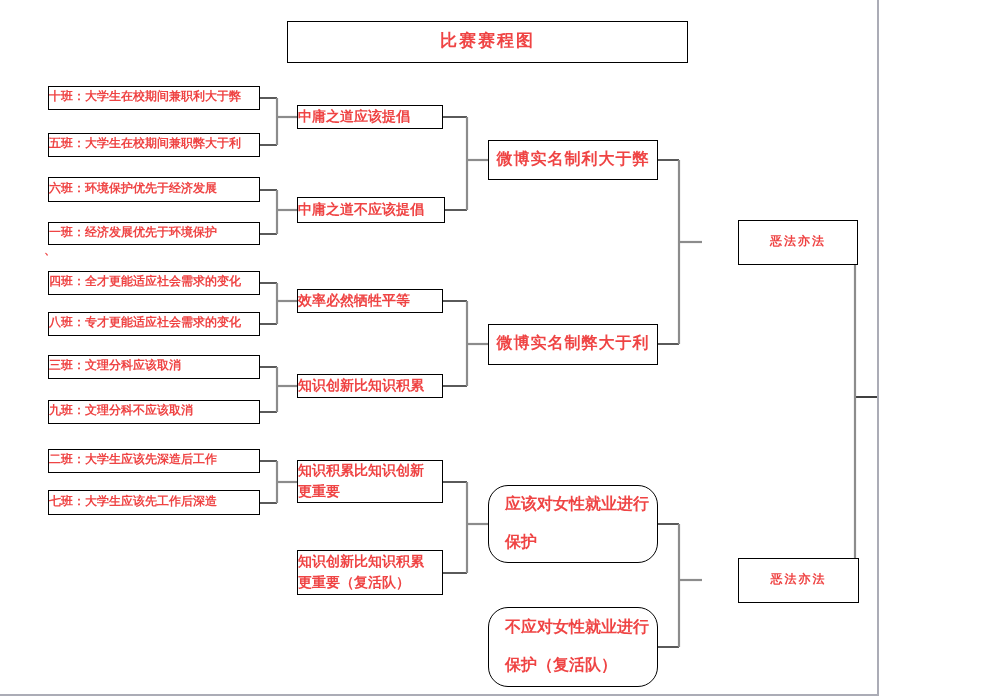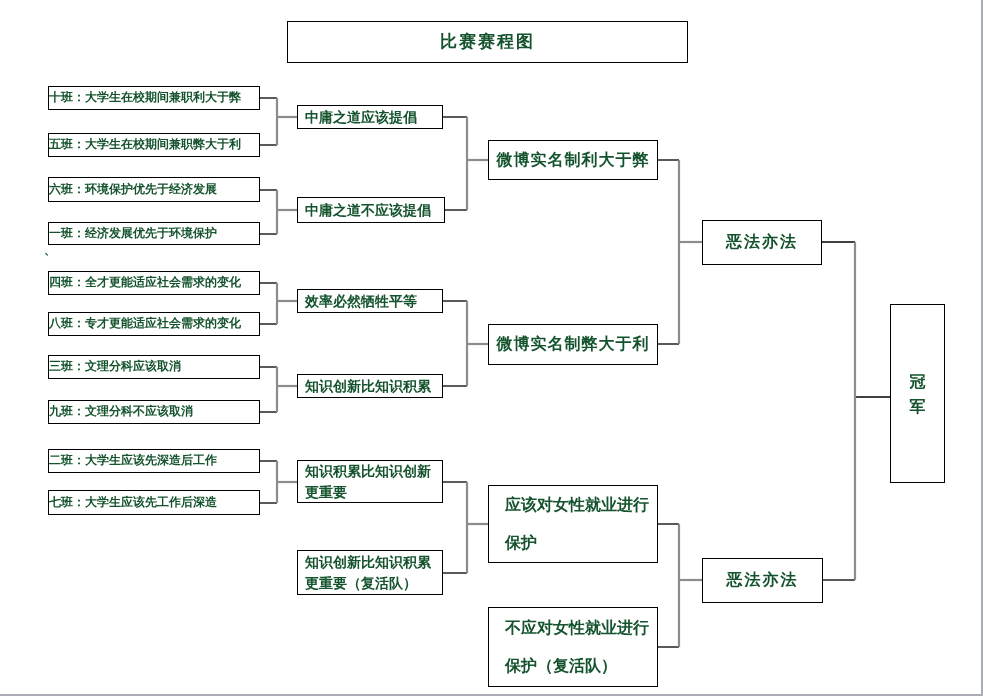"比赛赛程图" .page { color: #14532d -> #ef4444; font-family: Liberation Serif, serif -> Liberation Mono, monospace; width: 983px -> 879px }
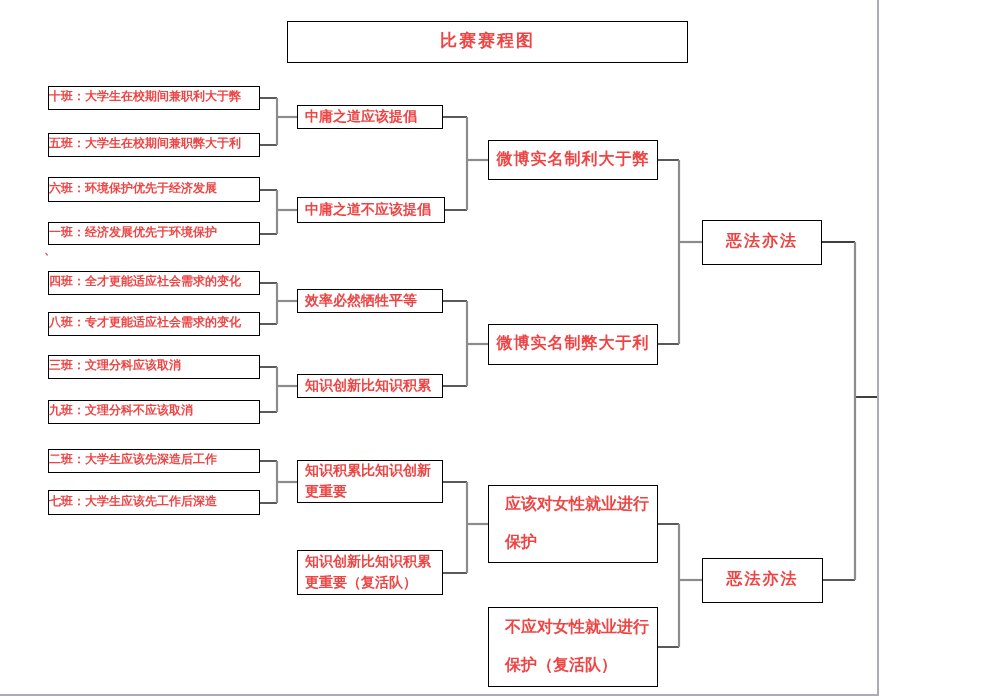"中庸之道应该提倡" .r2 { padding-left: 7px -> none }
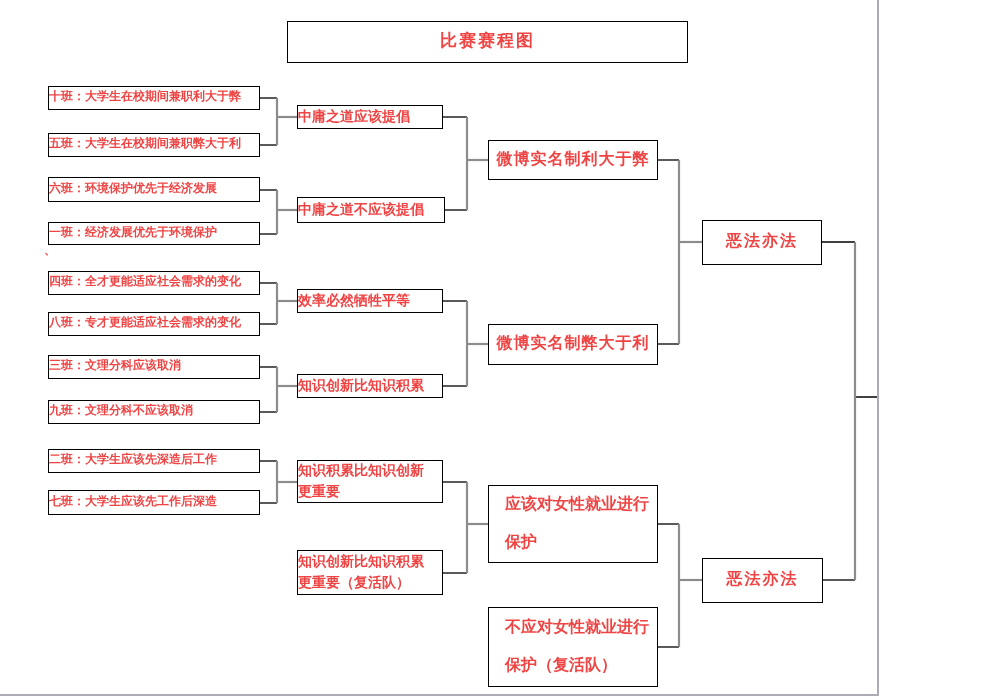"恶法亦法" .r4 { font-size: 16px -> 12px; margin-left: none -> 36px }
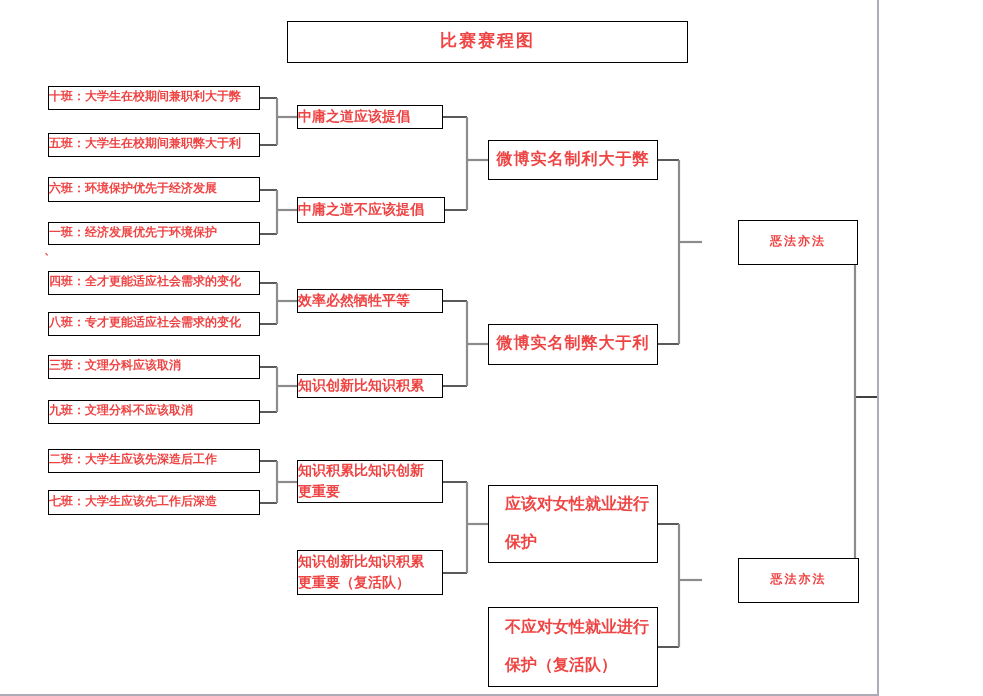"应该对女性就业进行" .r3d { border-radius: none -> 20px }
